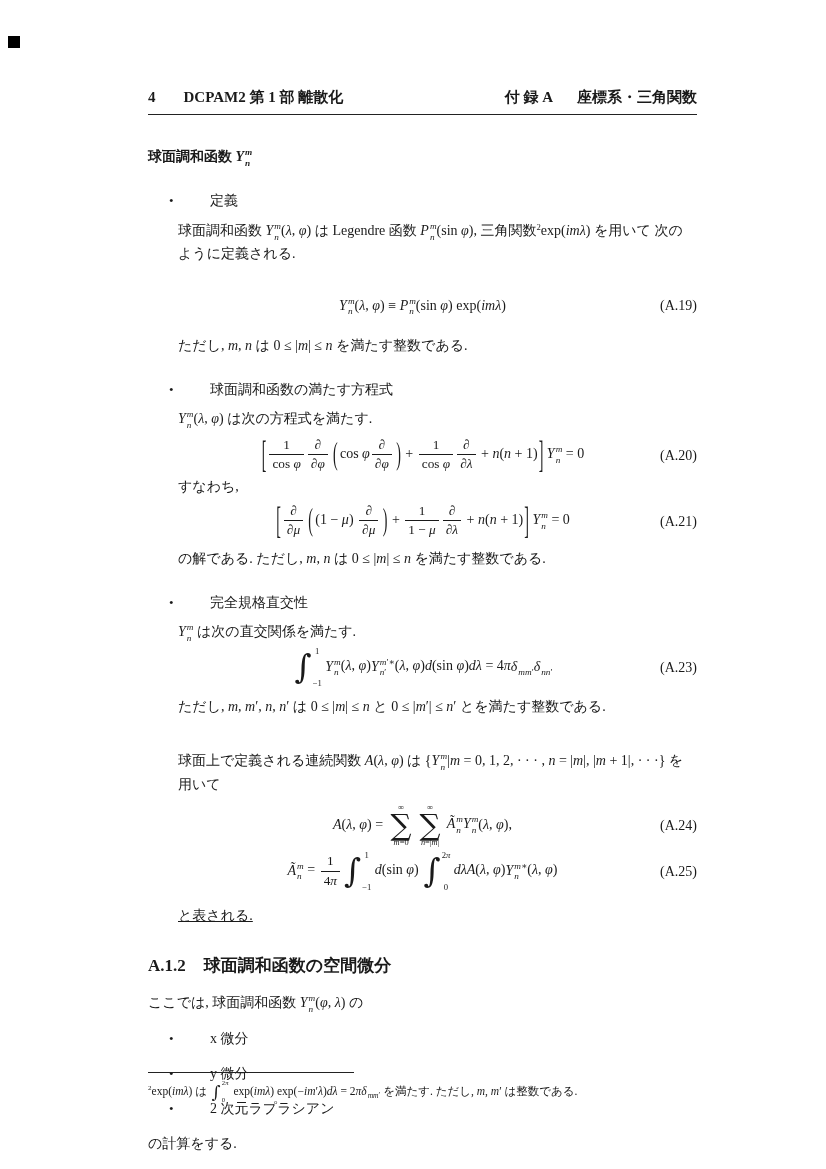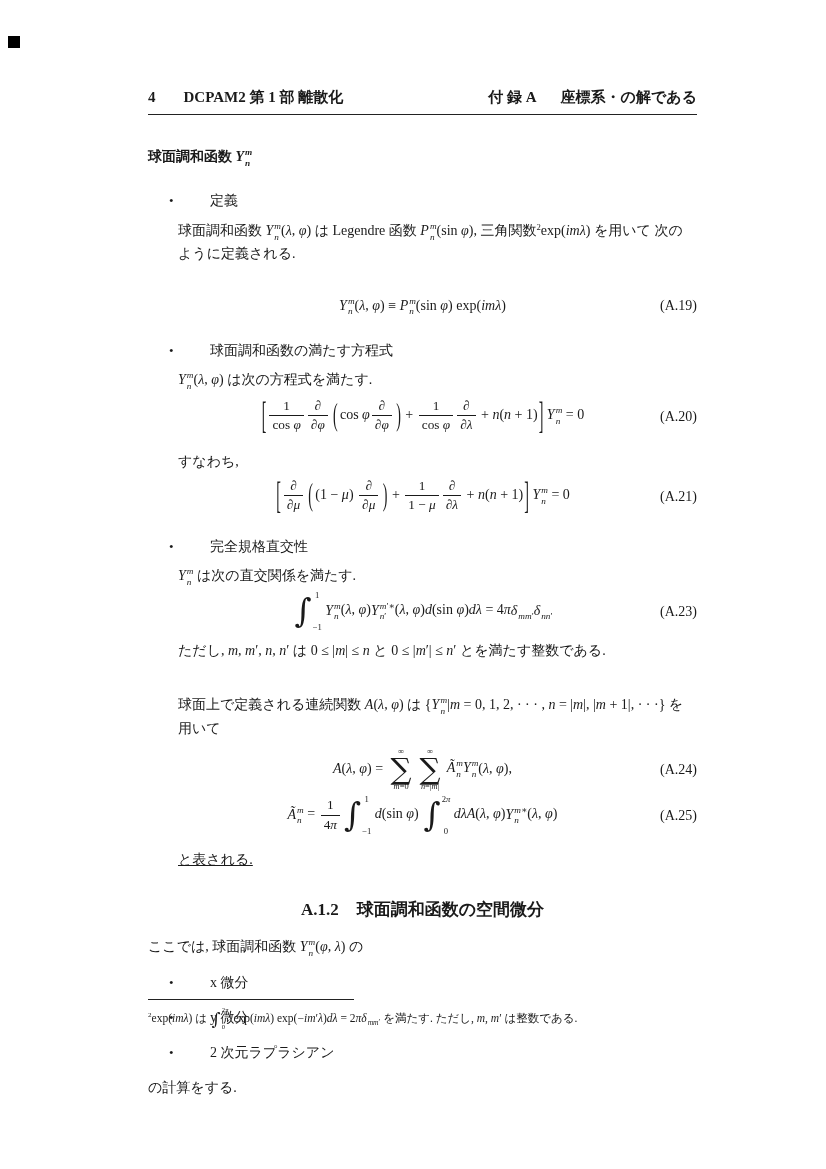"座標系・の解である" span { text: の解である -> 三角関数 }
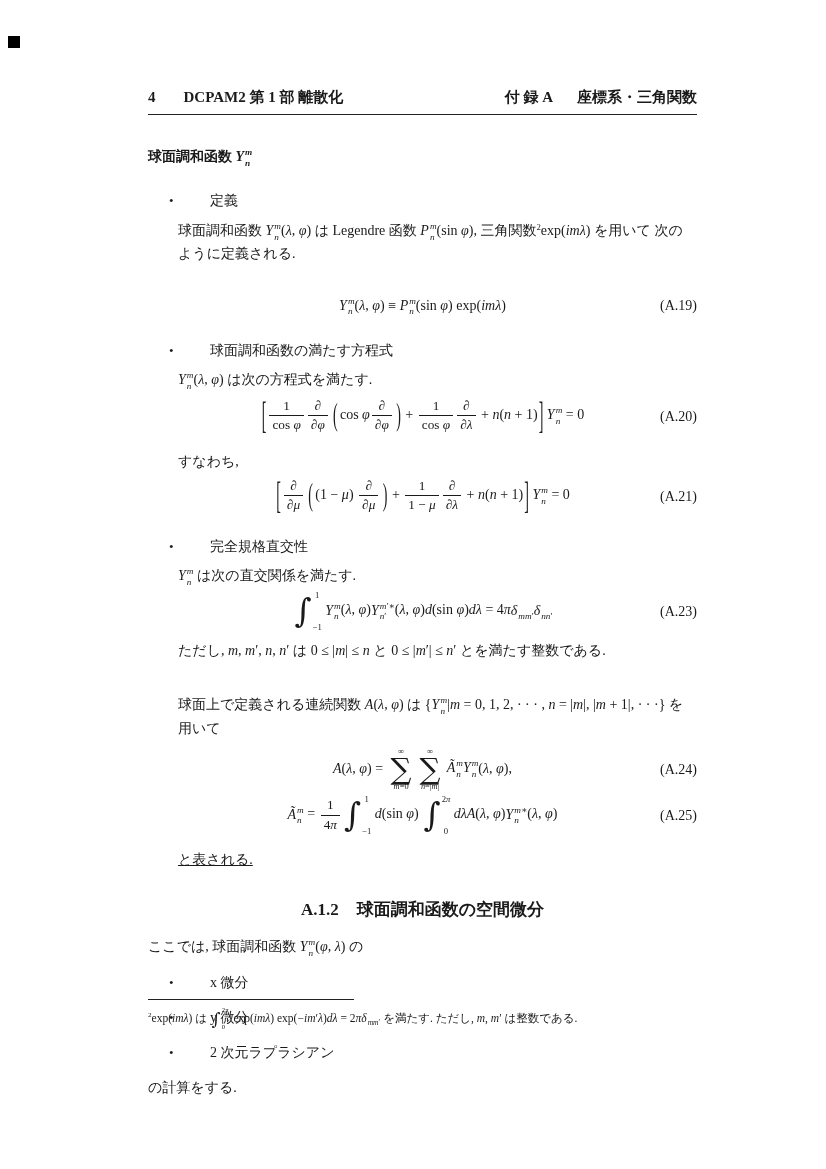"ただし, m, n は 0" div.par { html: none -> <div><span>ただし, </span><span>m</span><span>, </span><span>n</span><span> は 0 ≤ |</span><span>m</span><span>| ≤ </span><span>n</span><span> を満たす整数である.</span></div> }
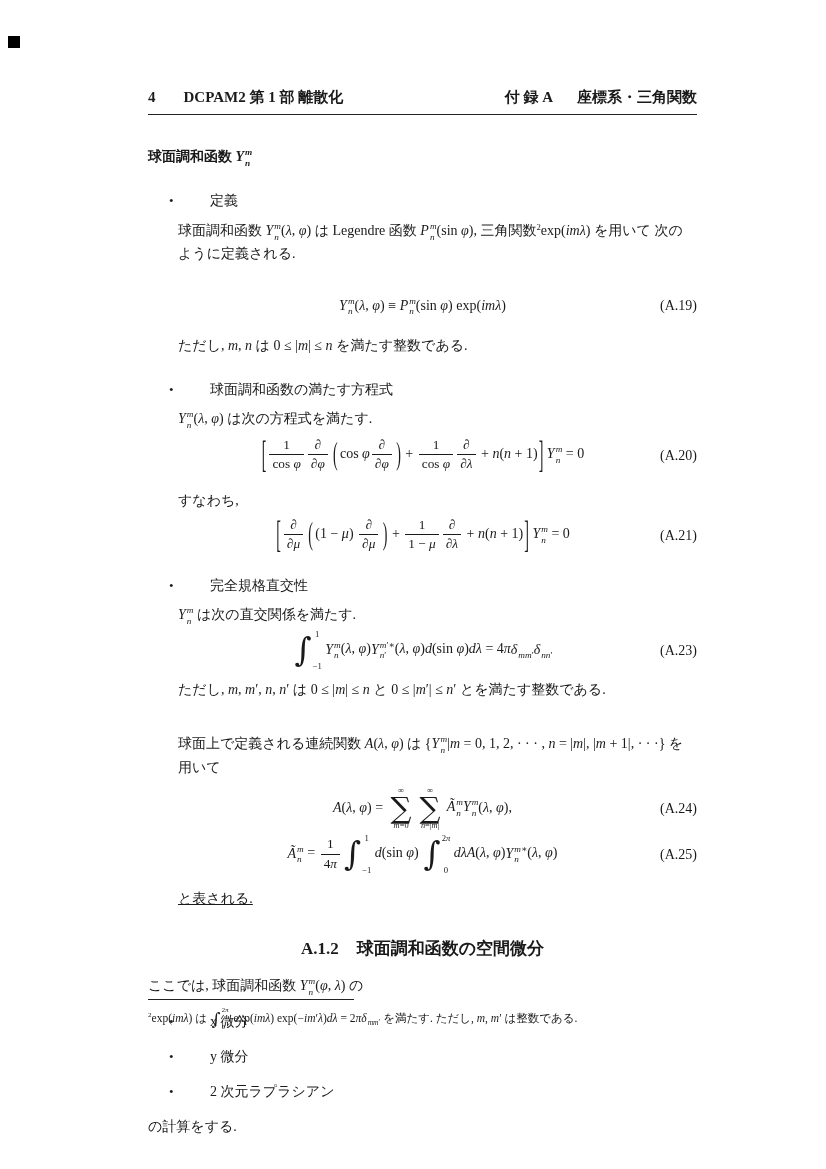"すなわち," div.par { margin-top: 16px -> 2px }
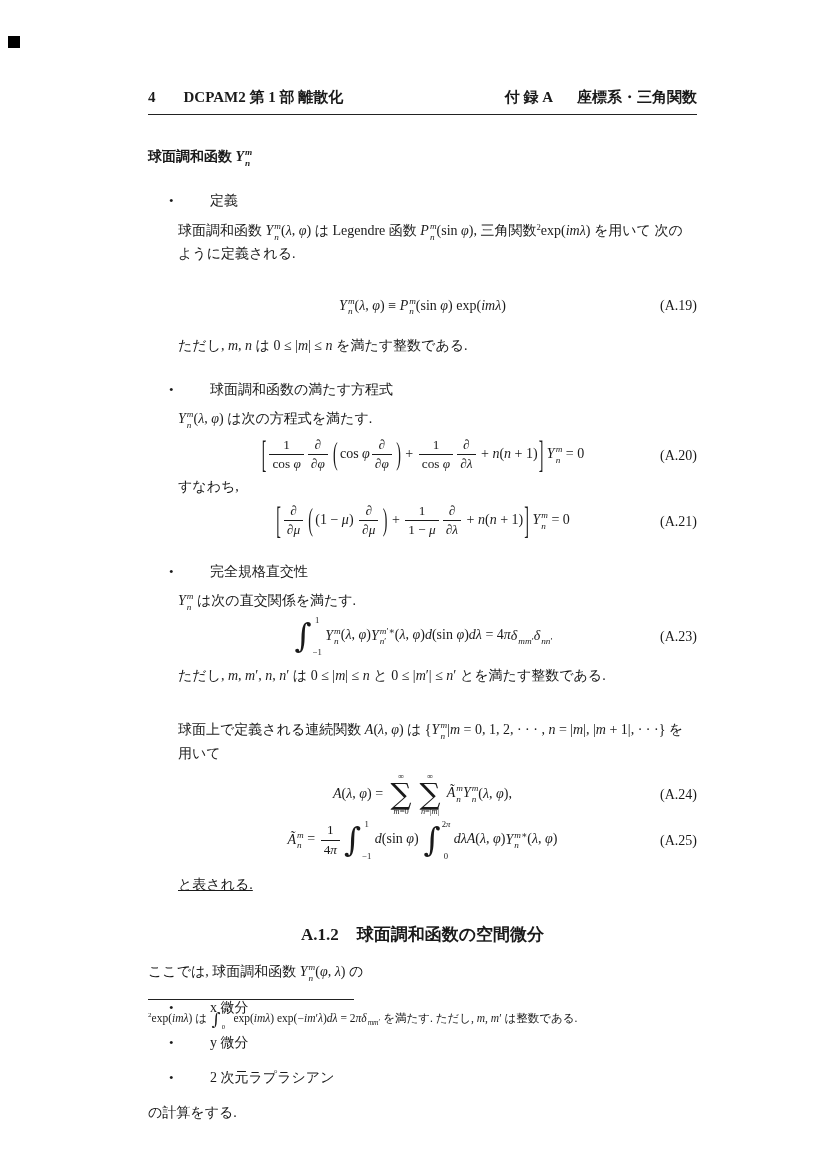"の解である. ただし, m, n は" div.par { html: none -> <div><span>の解である. ただし, </span><span>m</span><span>, </span><span>n</span><span> は 0 ≤ |</span><span>m</span><span>| ≤ </span><span>n</span><span> を満たす整数である.</span></div> }
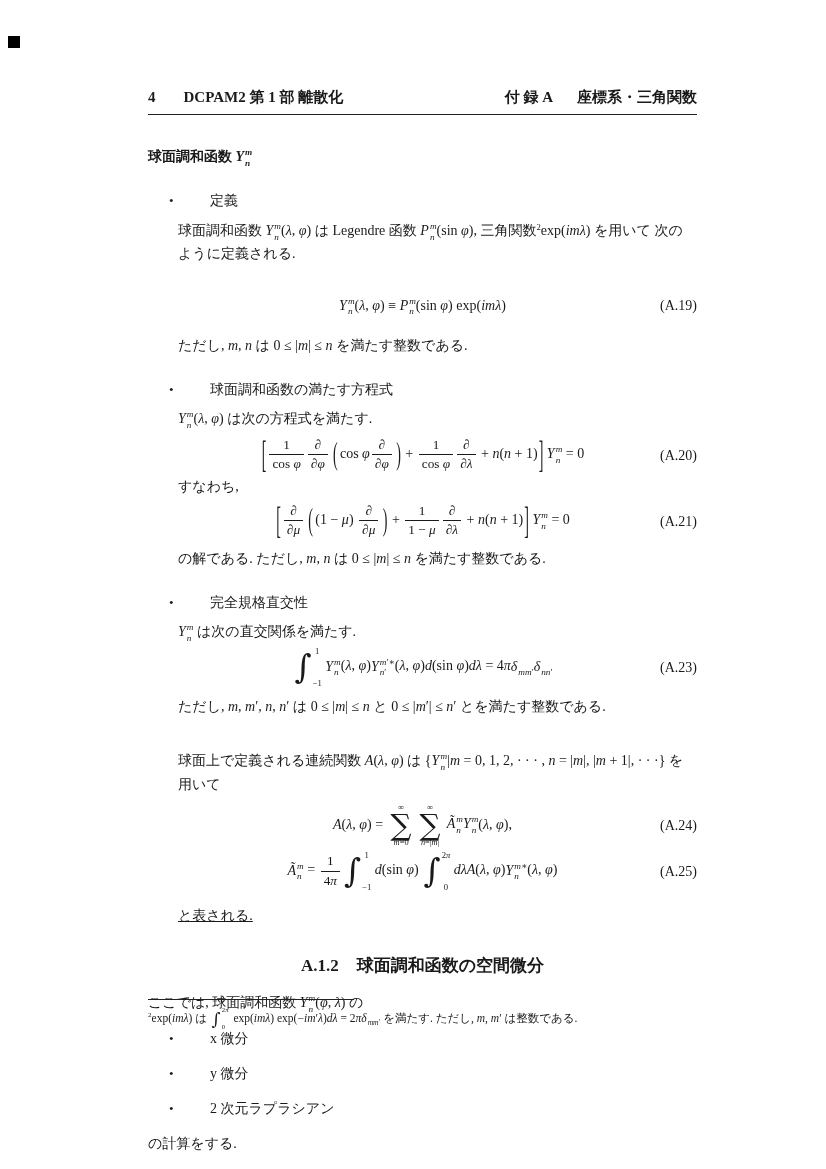"A.1.2 球面調和函数の空間微分" .section { text-align: center -> none }
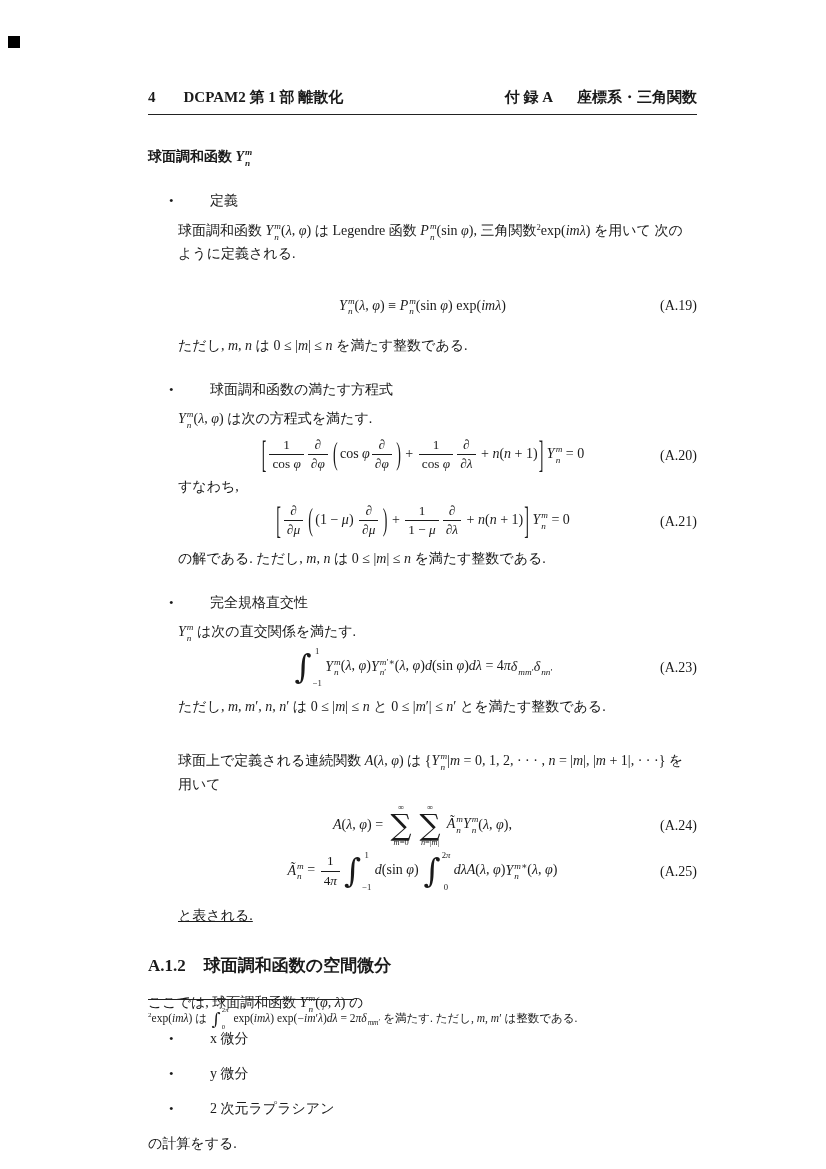"2exp(imλ) は" .fnarea { top: 999px -> 1072px }
